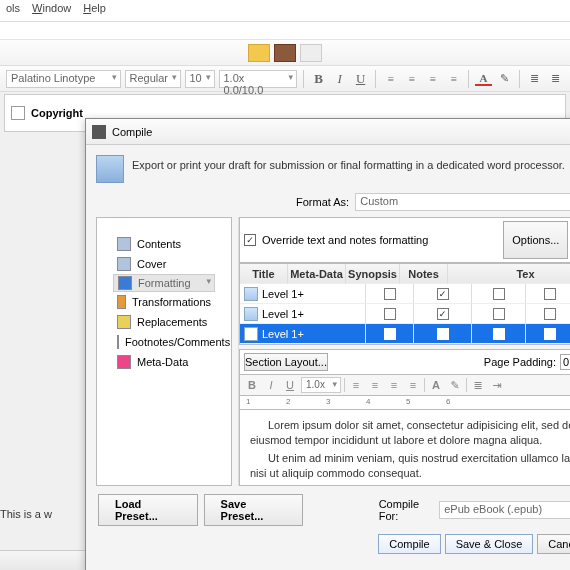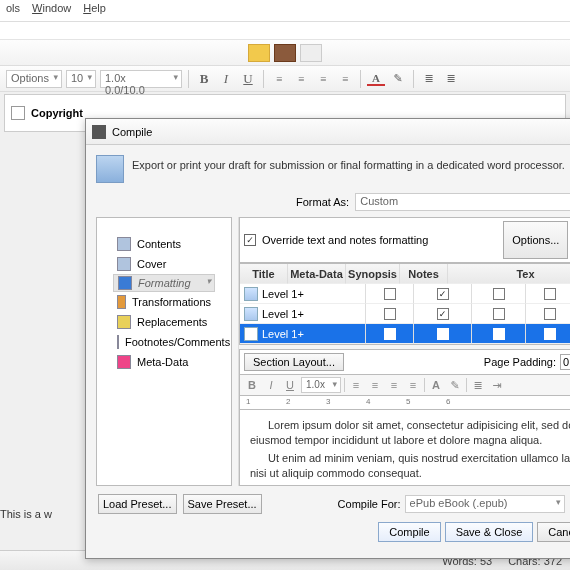"Palatino Linotype" div.sel { html: none -> <div>Palatino Linotype</div> }
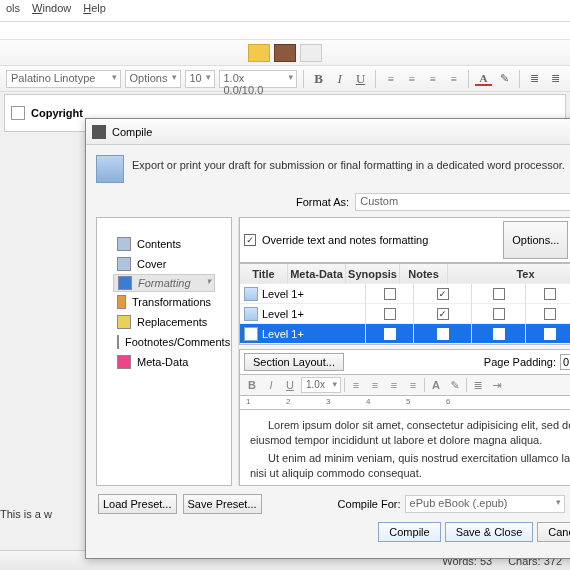"Options" div.sel { text: Options -> Regular }
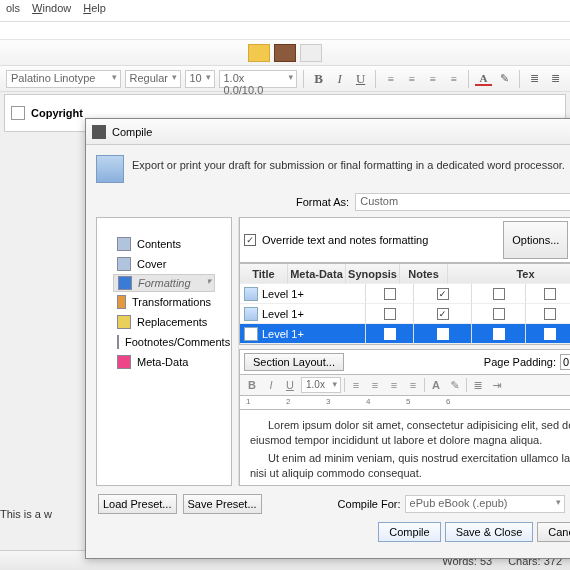"Formatting" .sidebar .item.sel { font-style: italic -> none }
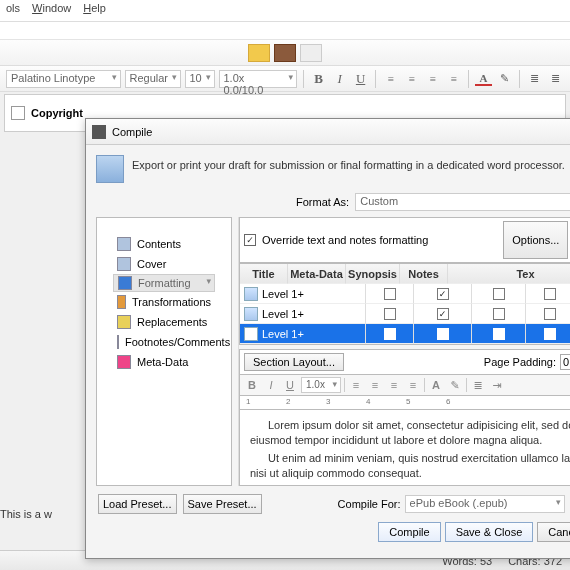"Section Layout..." .layoutrow .minibtn { padding: 2px 8px -> 2px 0 }
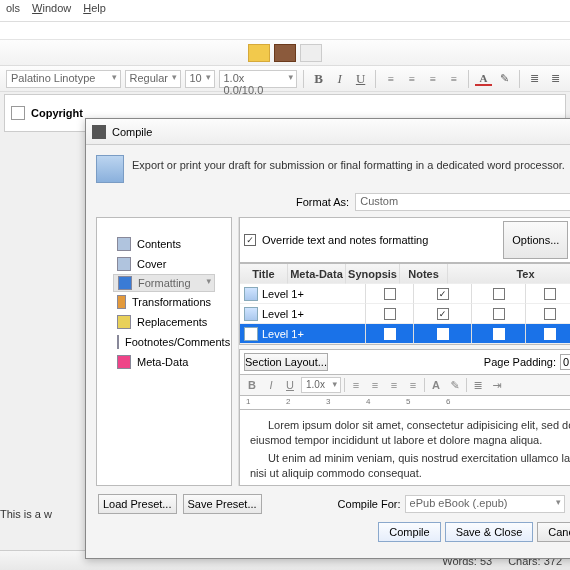"Load Preset..." .dlg-foot .minibtn { font-weight: none -> bold; padding: 3px 4px -> 3px 16px }
